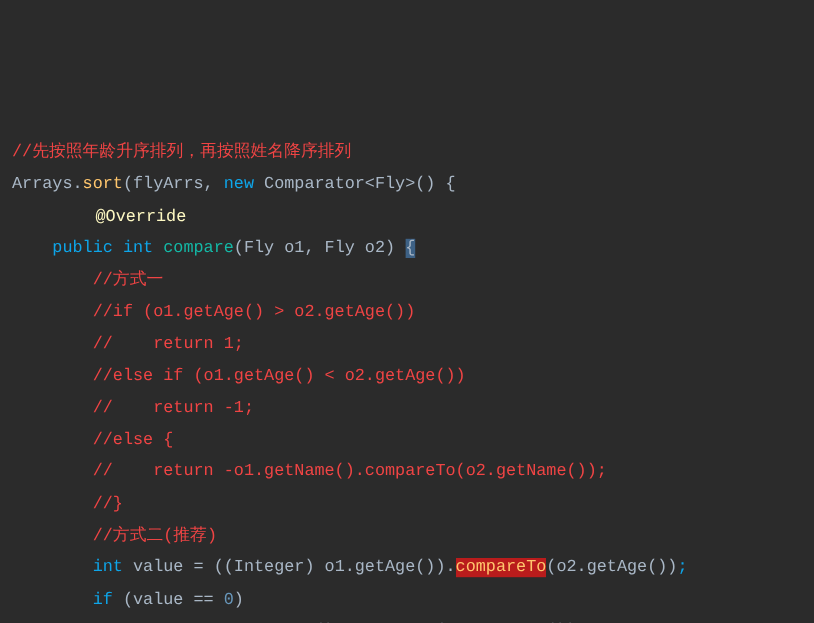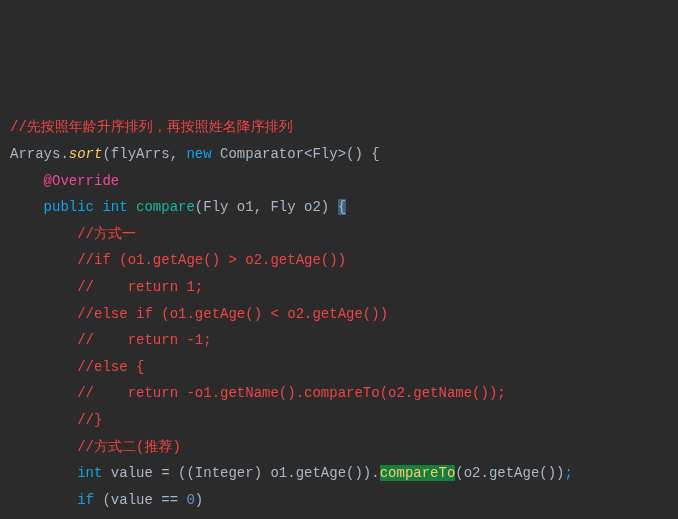"sort" .method-call { font-style: italic -> none }
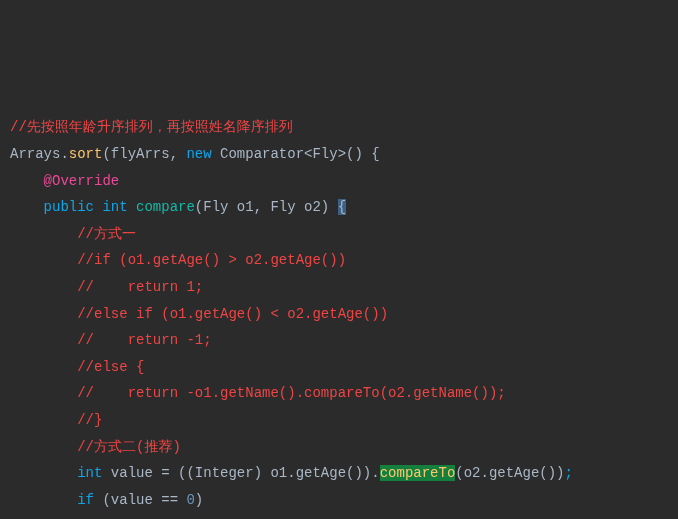"@Override" .annotation { color: #ec4899 -> #fef9c3; margin-left: none -> 36px }
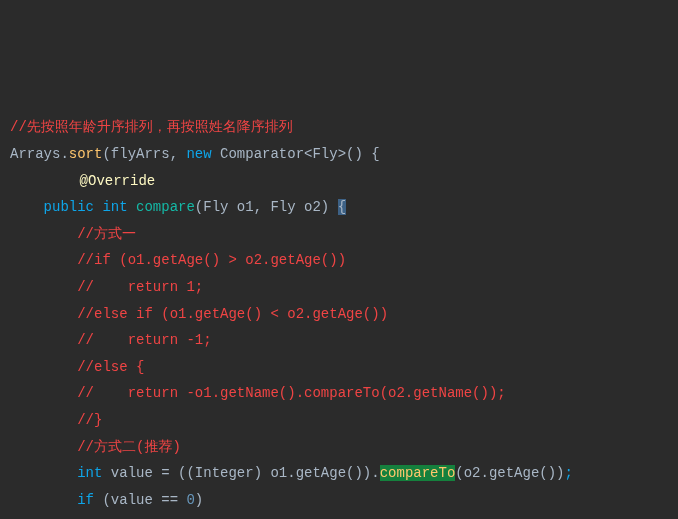"compareTo" .hl-compare { background: #15803d -> #b91c1c }
